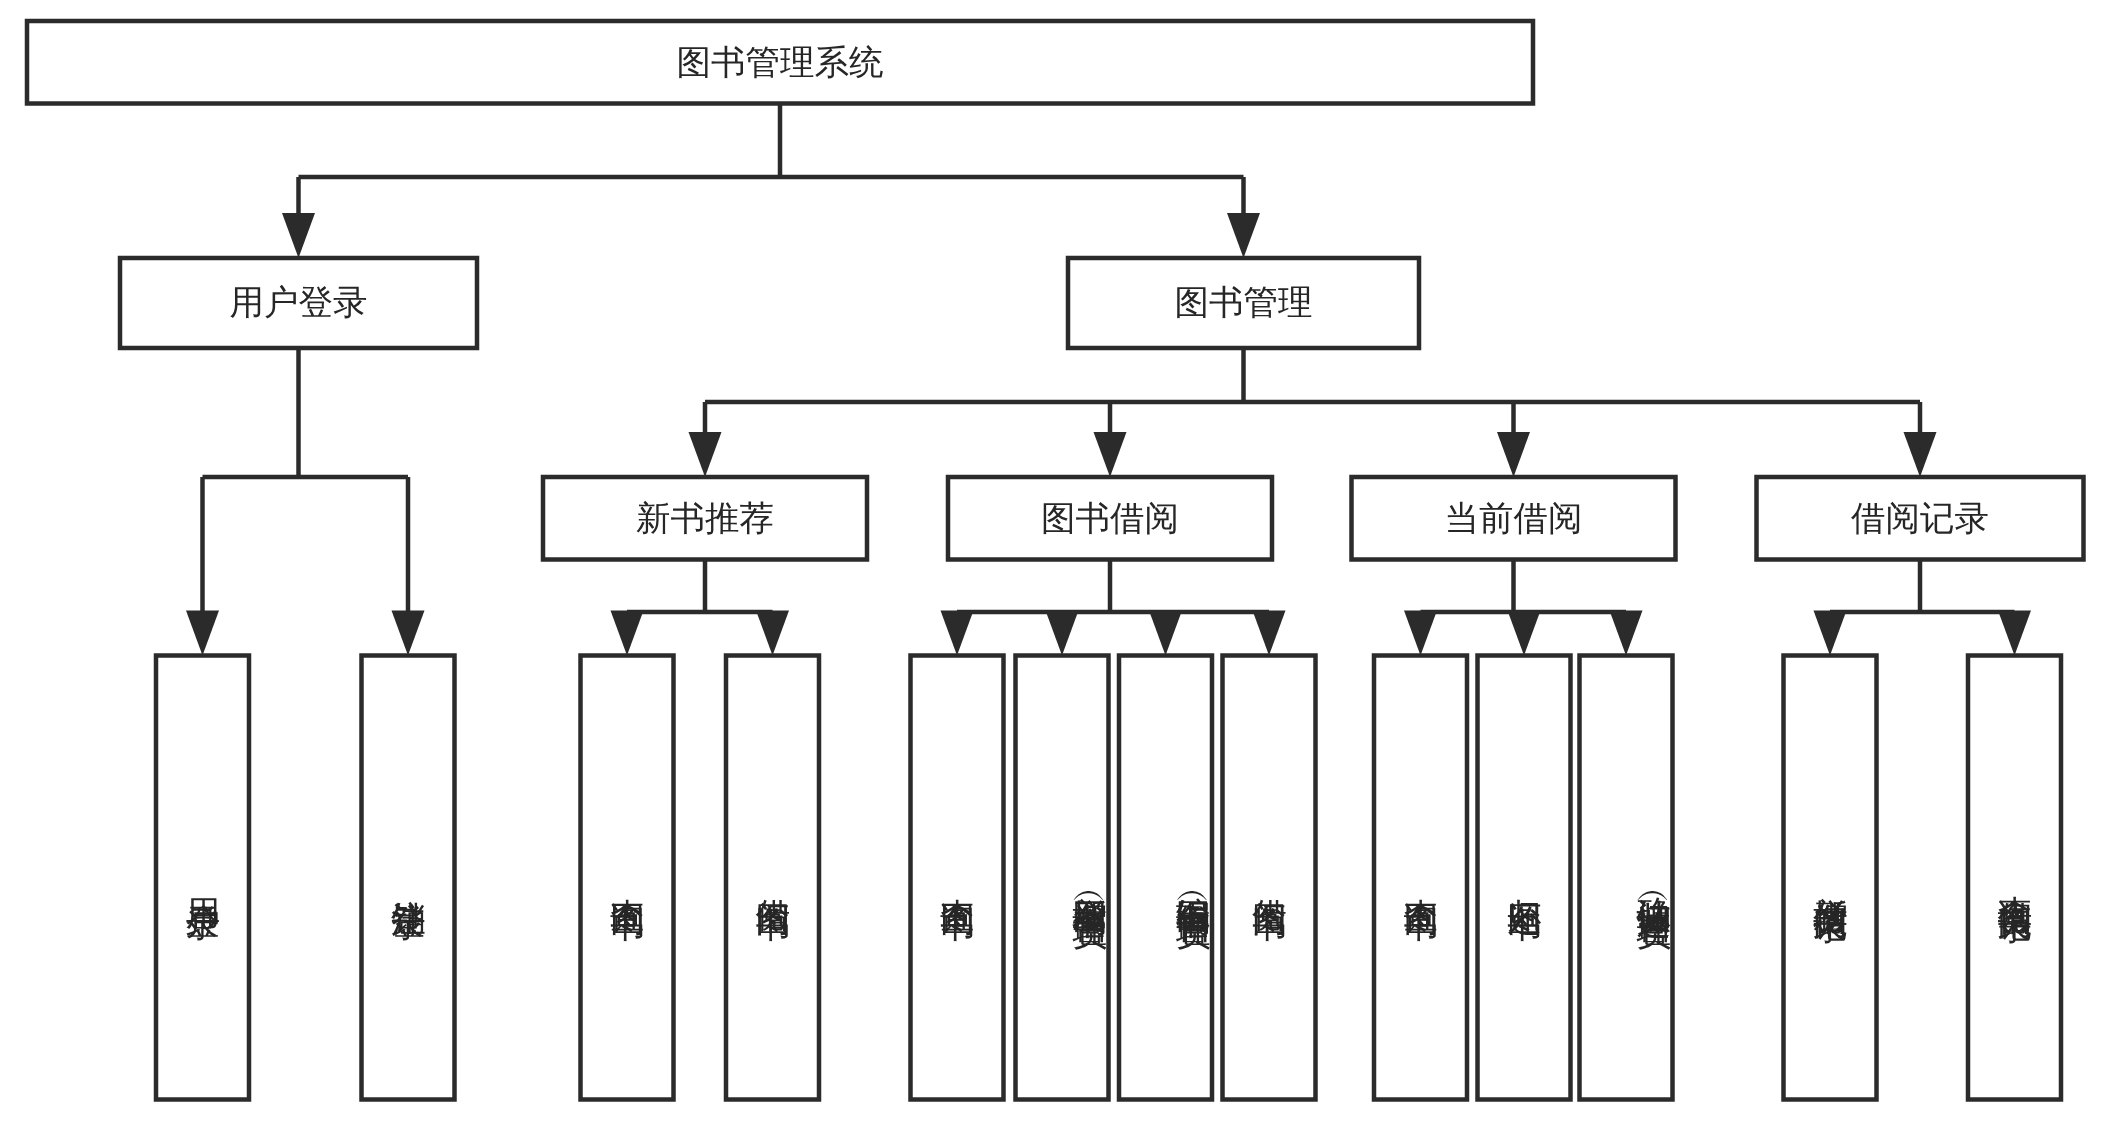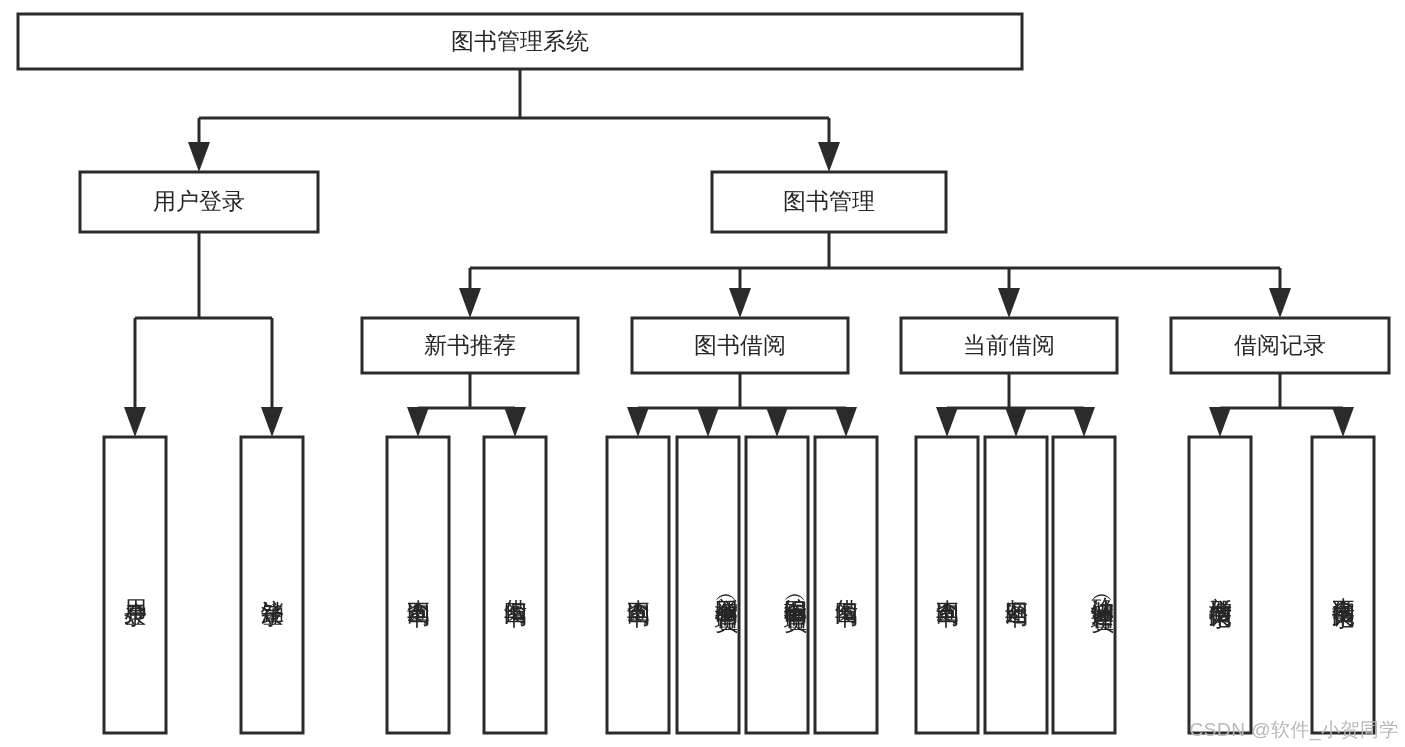"CSDN @软件_小贺同学" div { html: <div>CSDN @软件_小贺同学</div> -> none }
